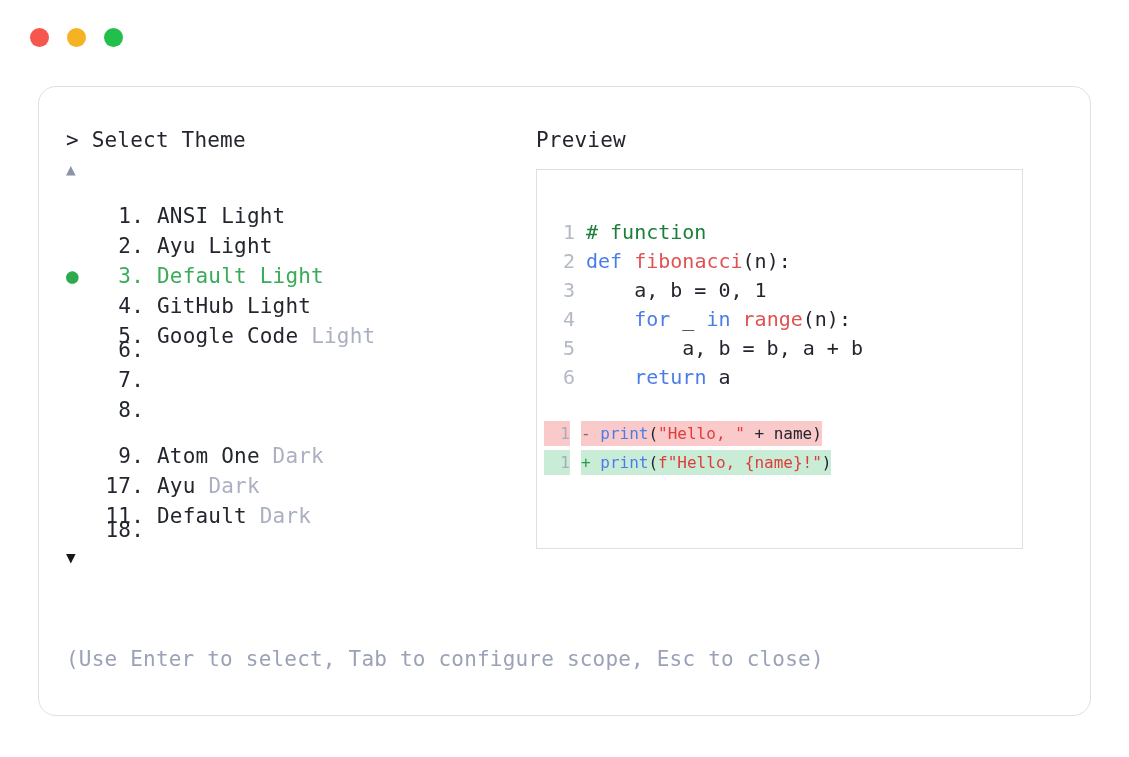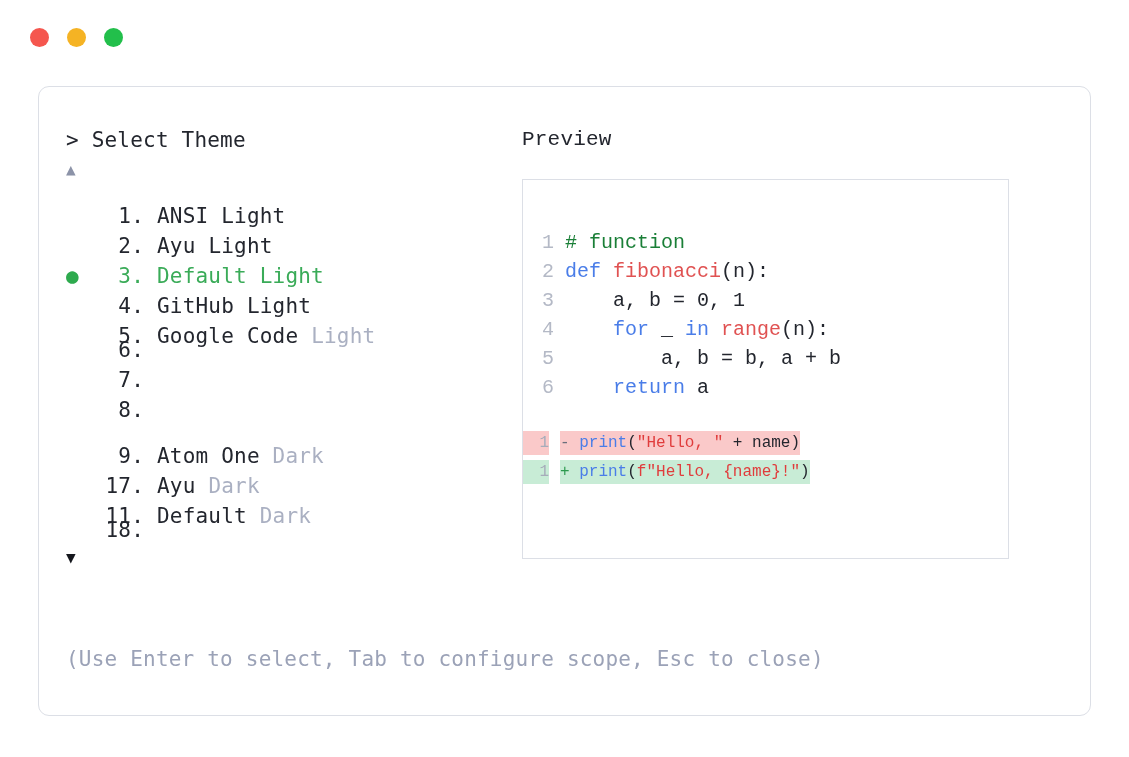"> Select Theme" .card { border-radius: 11px -> 18px }
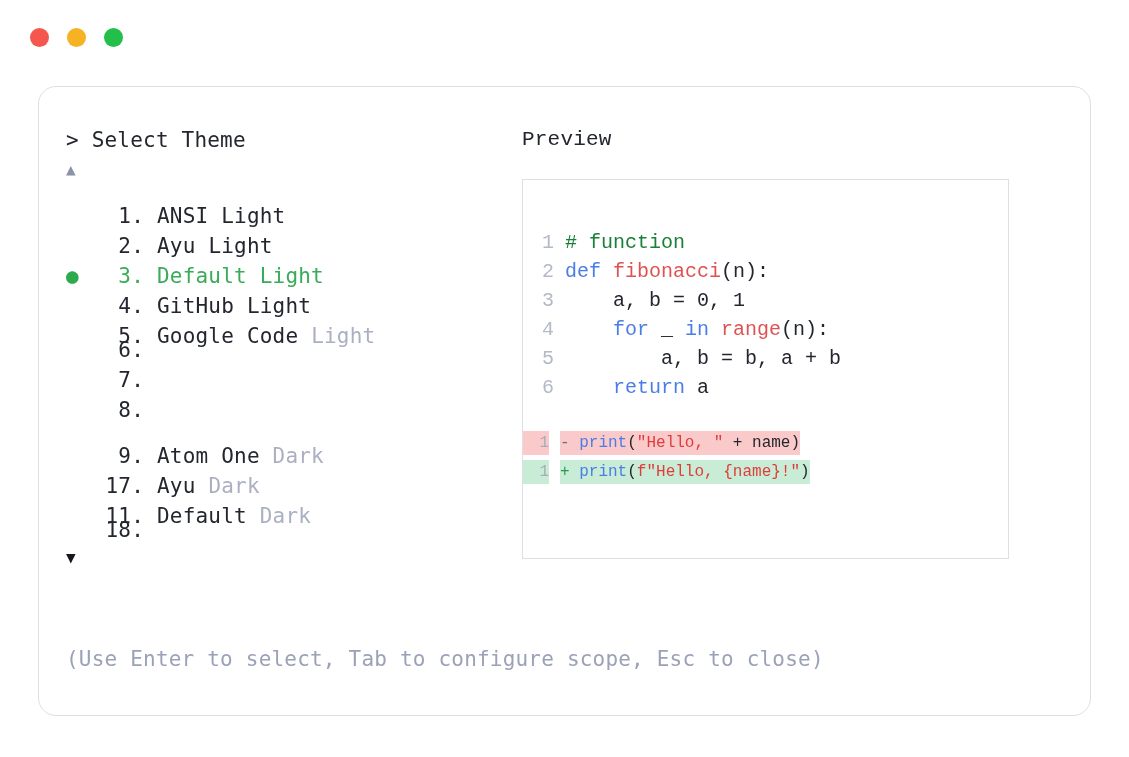"Preview" .right-col { font-family: Liberation Mono, monospace -> none; left: 483px -> 497px }
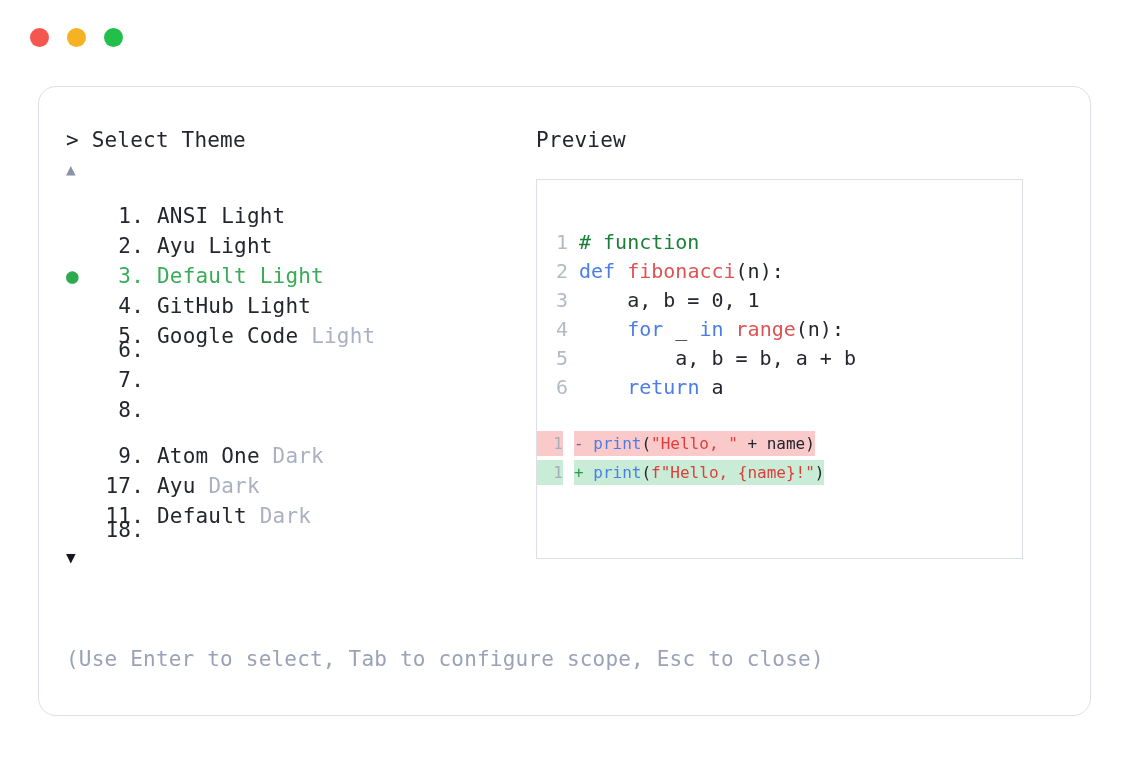"1 # function" .preview-panel { margin-top: 26px -> 16px; padding: 48px 0 0 0 -> 48px 0 0 7px }
